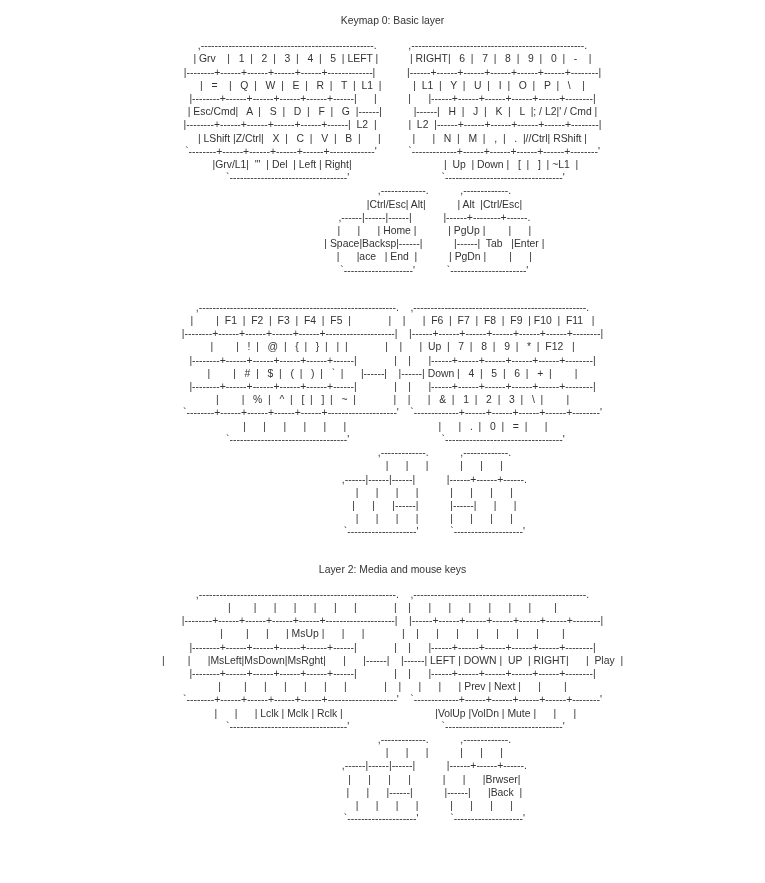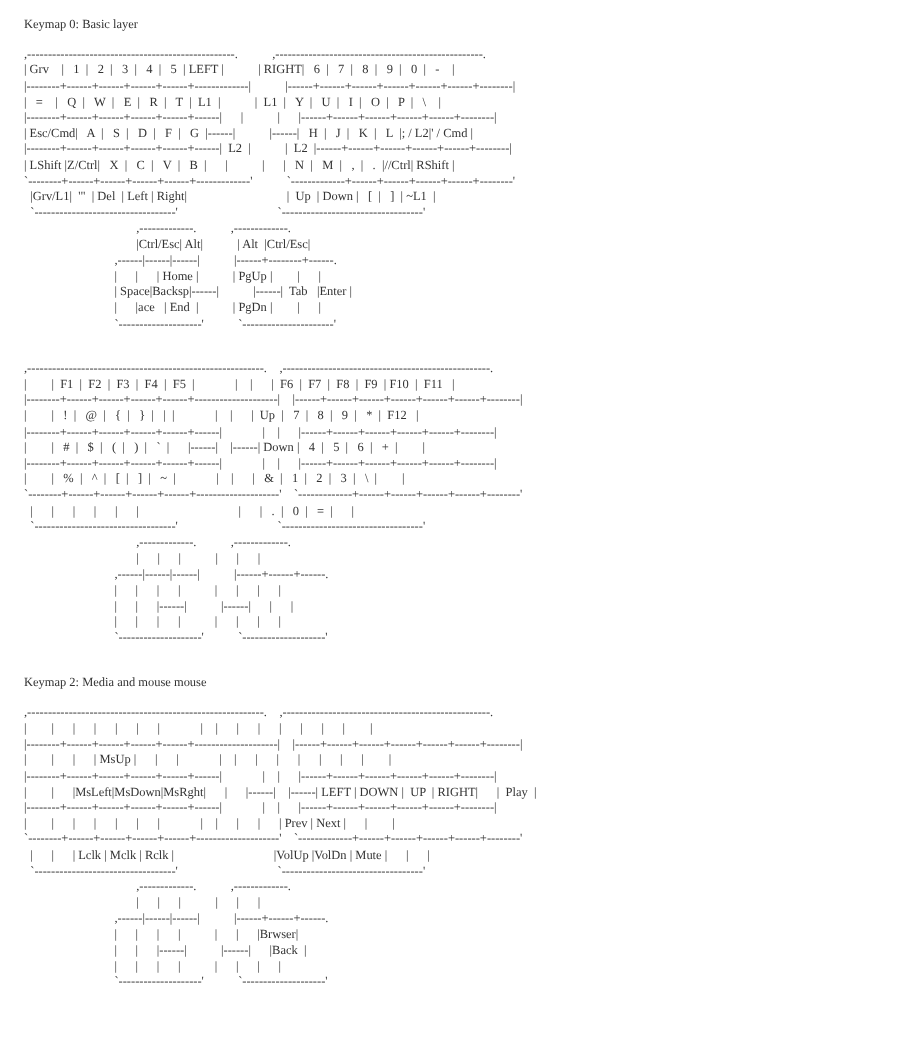"Keymap 0: Basic layer" .doc { font-family: Liberation Serif, serif -> Liberation Sans, sans-serif; text-align: none -> center }
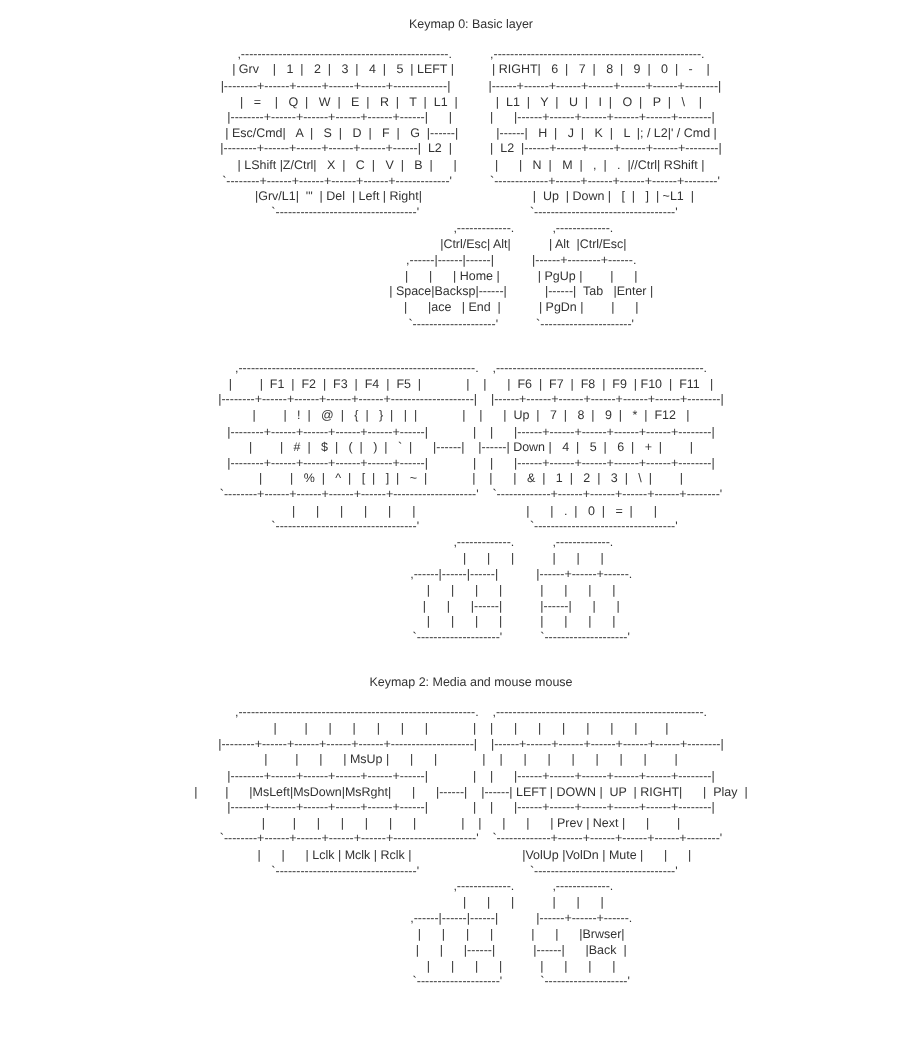"Keymap 2: Media and mouse" div.heading { text: Keymap 2: Media and mouse mouse -> Layer 2: Media and mouse keys }
